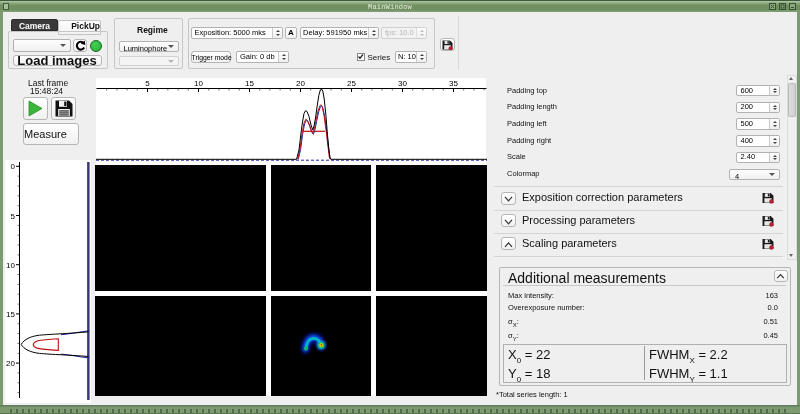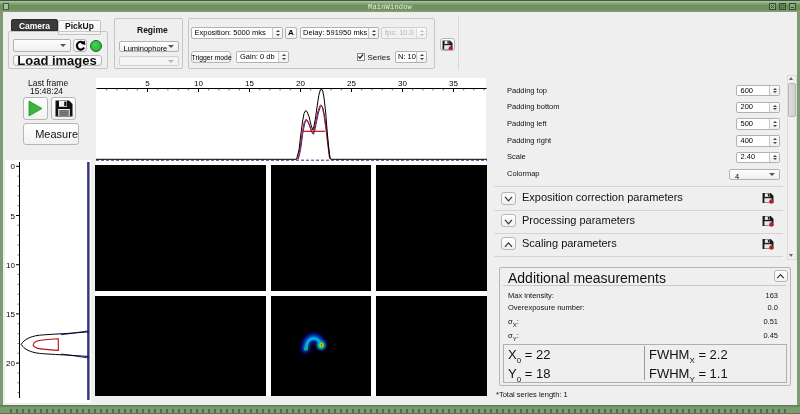"PickUp" div.abs { text-align: center -> right }
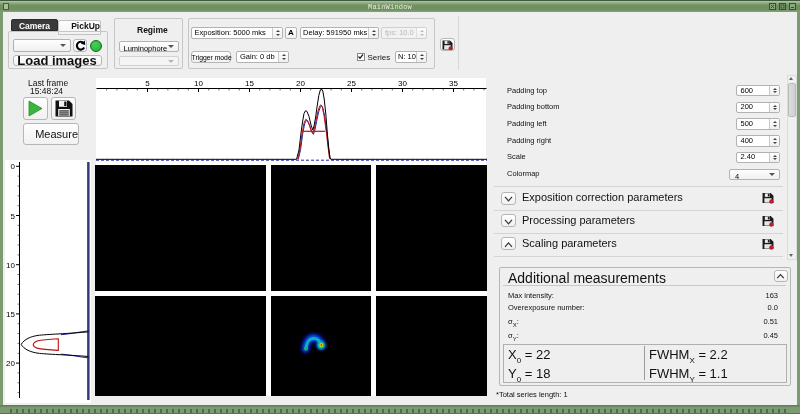"Padding bottom" div.lbl { text: bottom -> length }
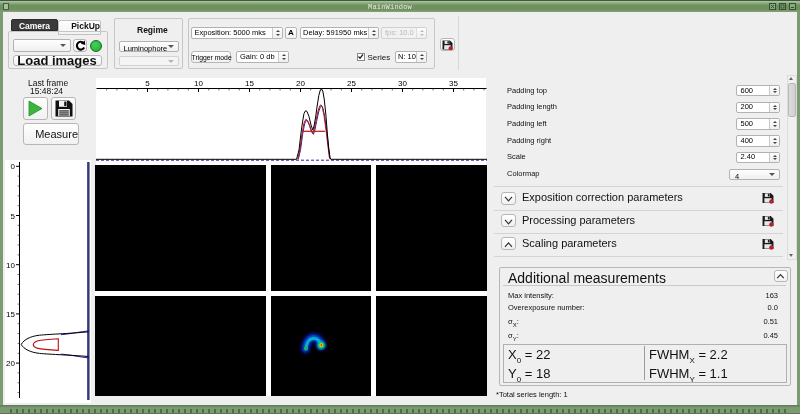"Measure" div.btn { text-align: right -> left }
